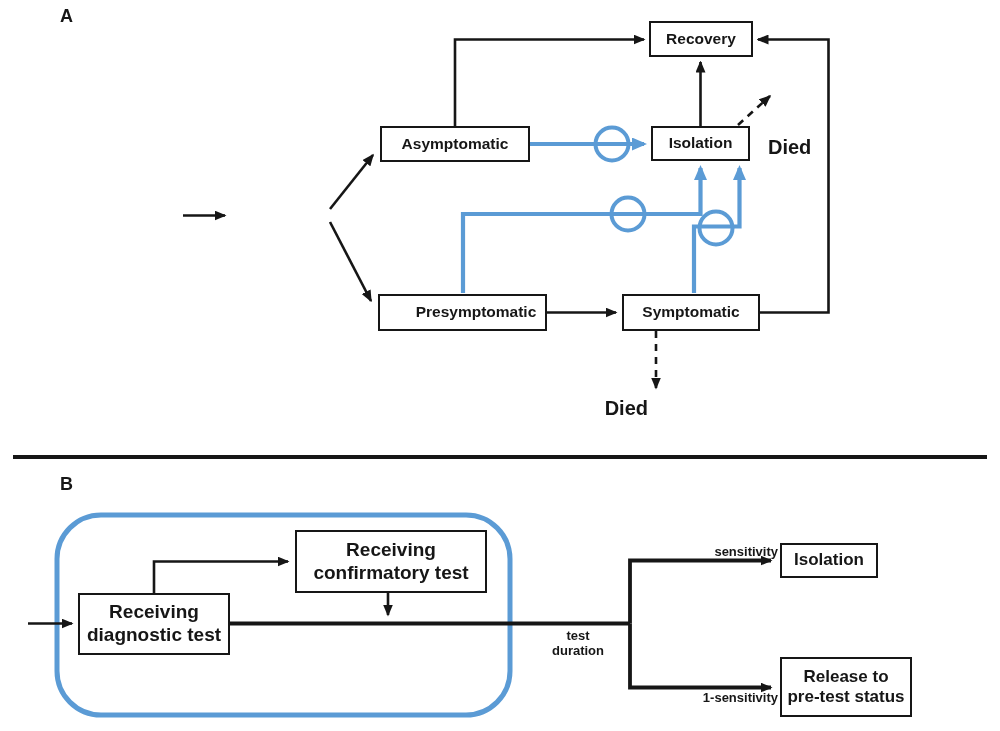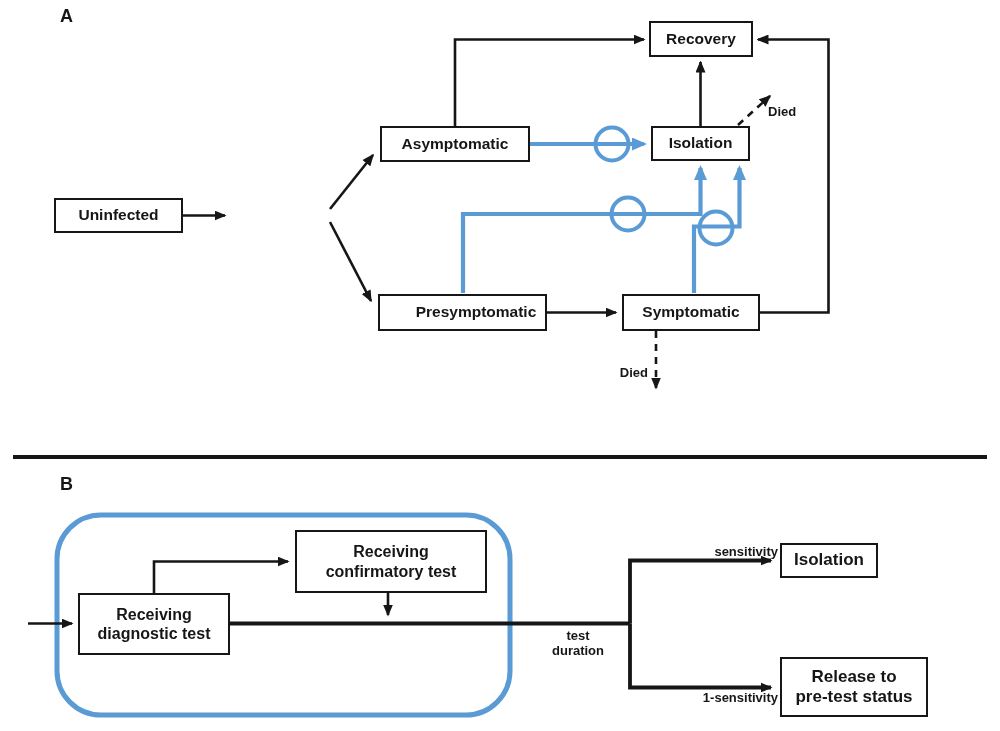"Died" .died { font-size: 13px -> 20px; margin-top: none -> 31px }
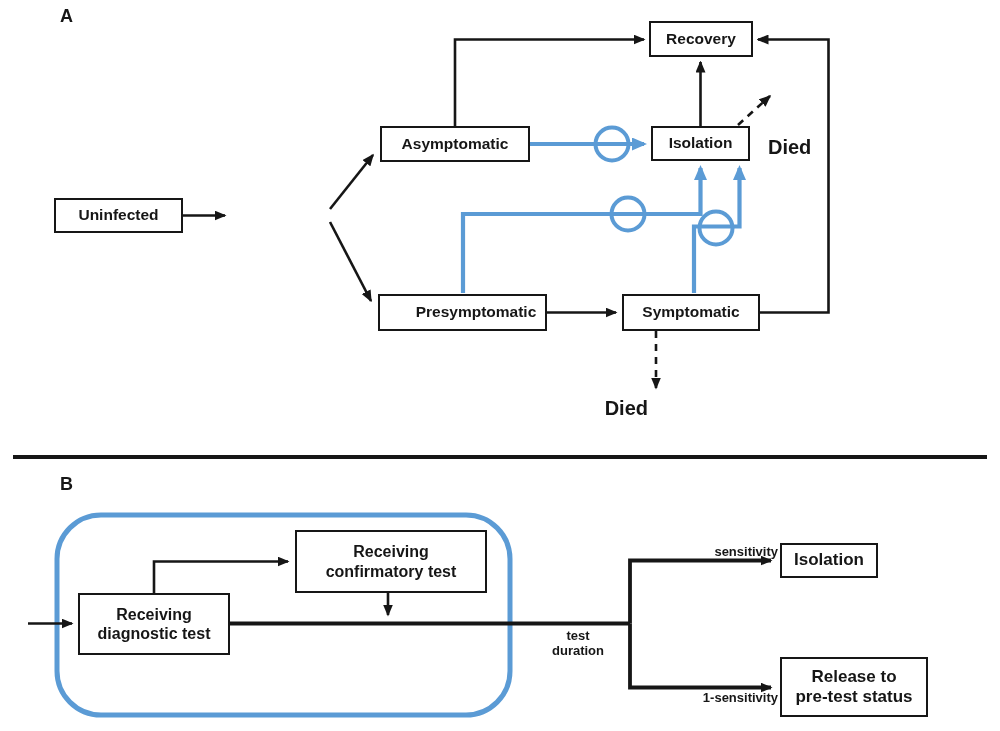"Uninfected" div.node { html: <div> <span>Uninfected</span> </div> -> none }
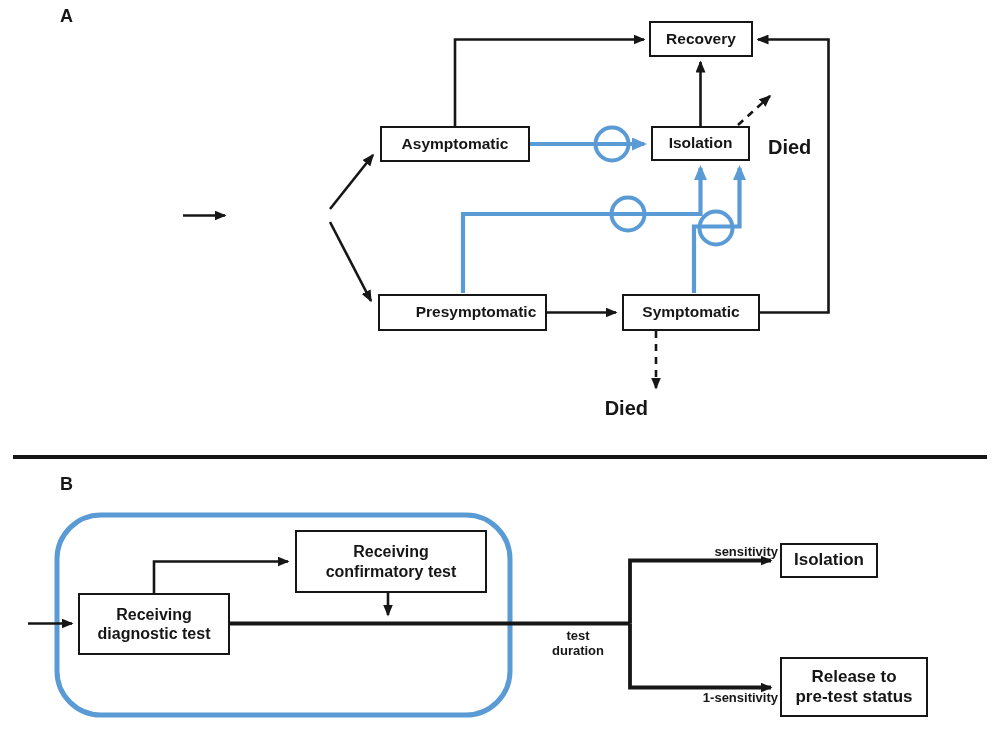"Receiving" .fs16 { font-size: 16px -> 19px }
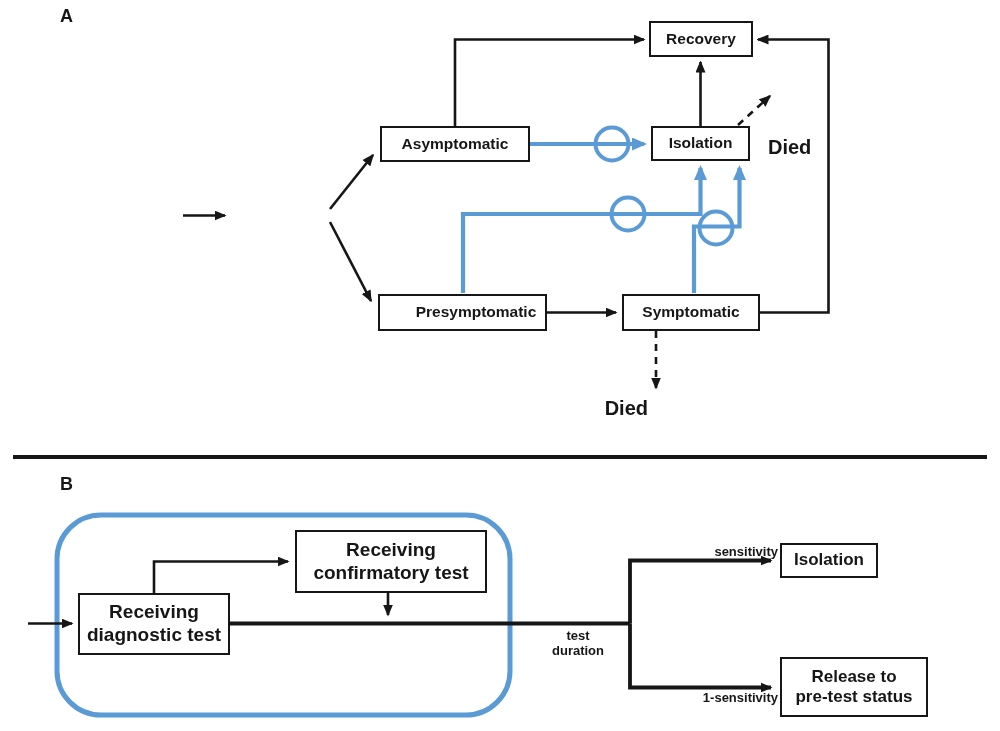"Release to" div.node { width: 148px -> 132px }
